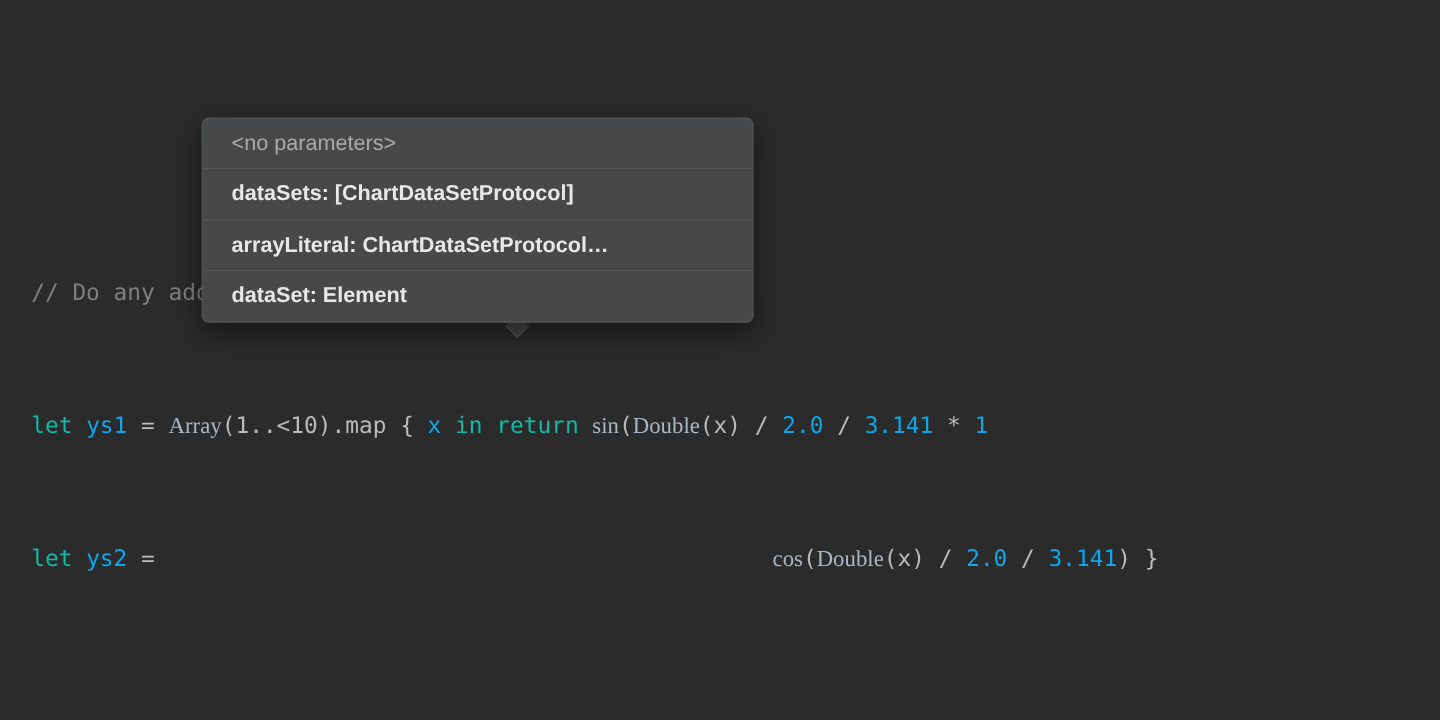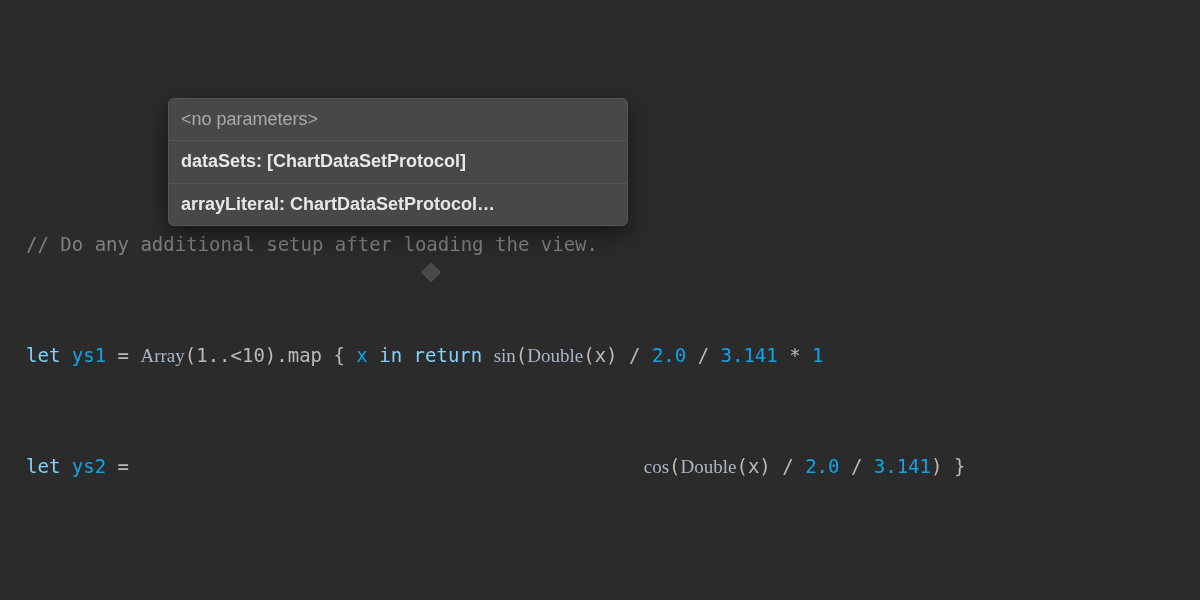"<no parameters>" .popup-item { padding: 9px 12px -> 9px 24px }
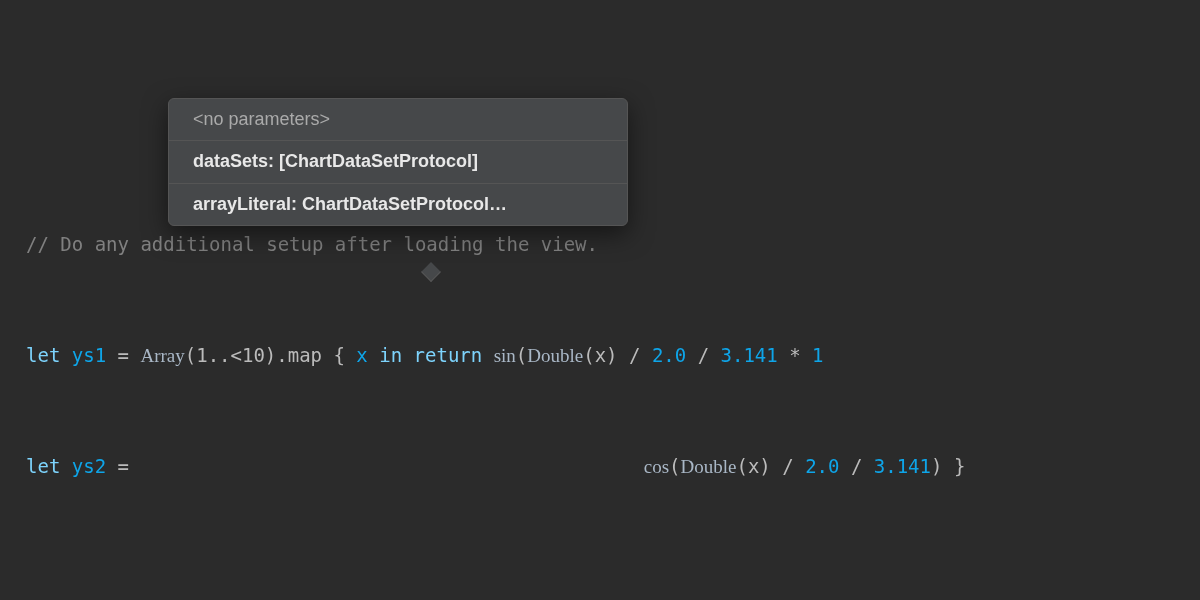"dataSet: Element" div.popup-item { html: none -> <div>dataSet: Element</div> }
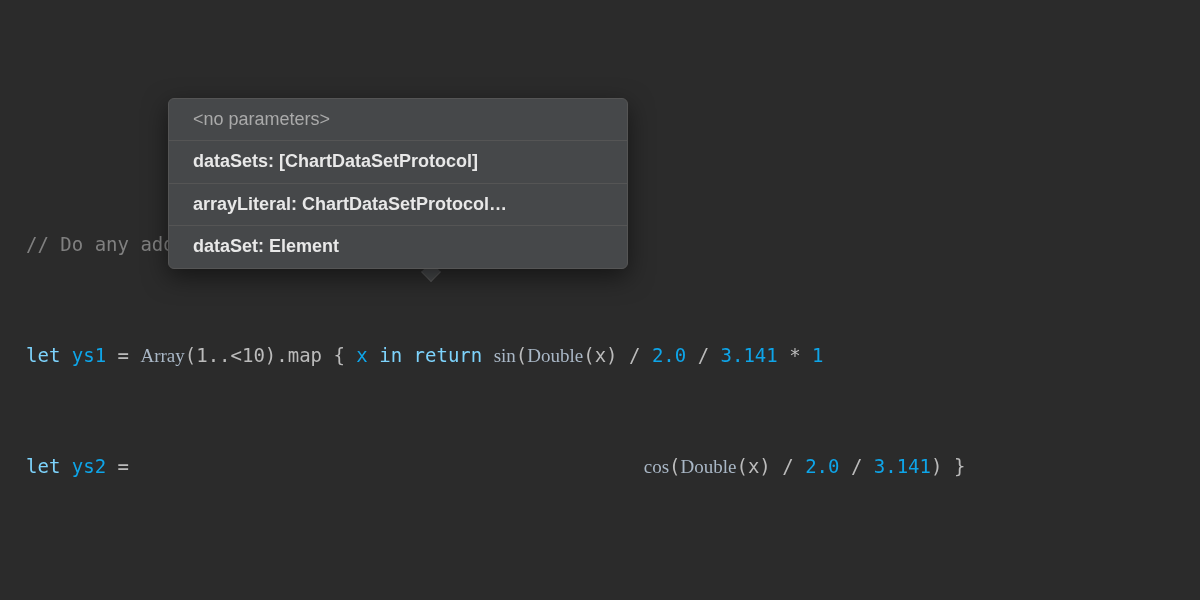"let" .c-kw { color: #7dd3fc -> #14b8a6 }
